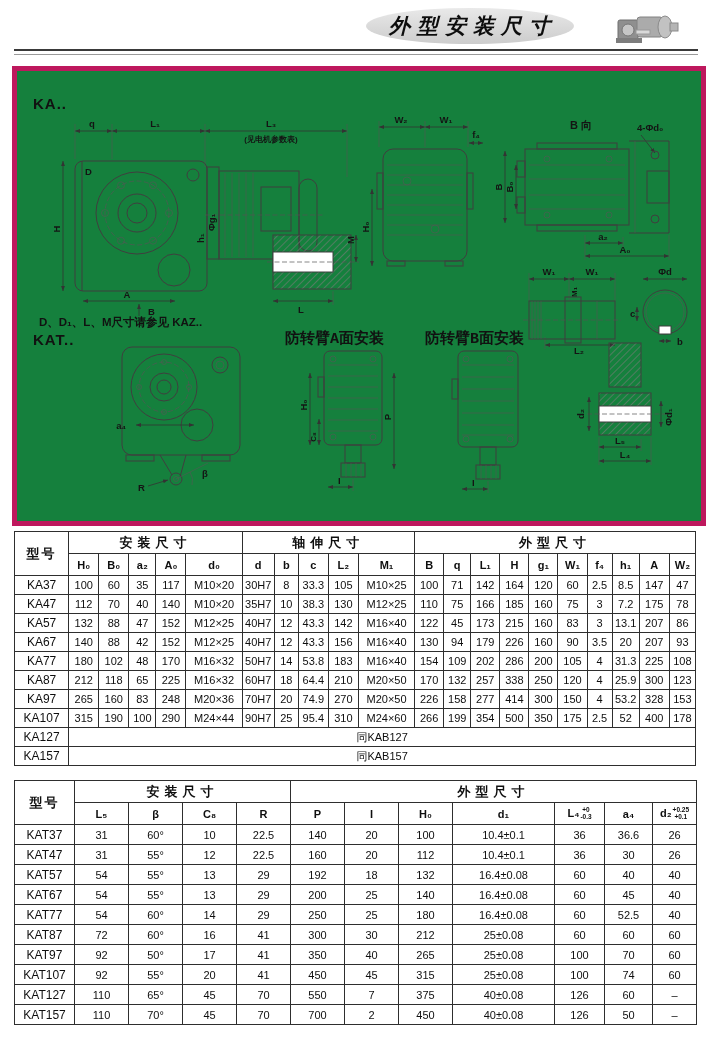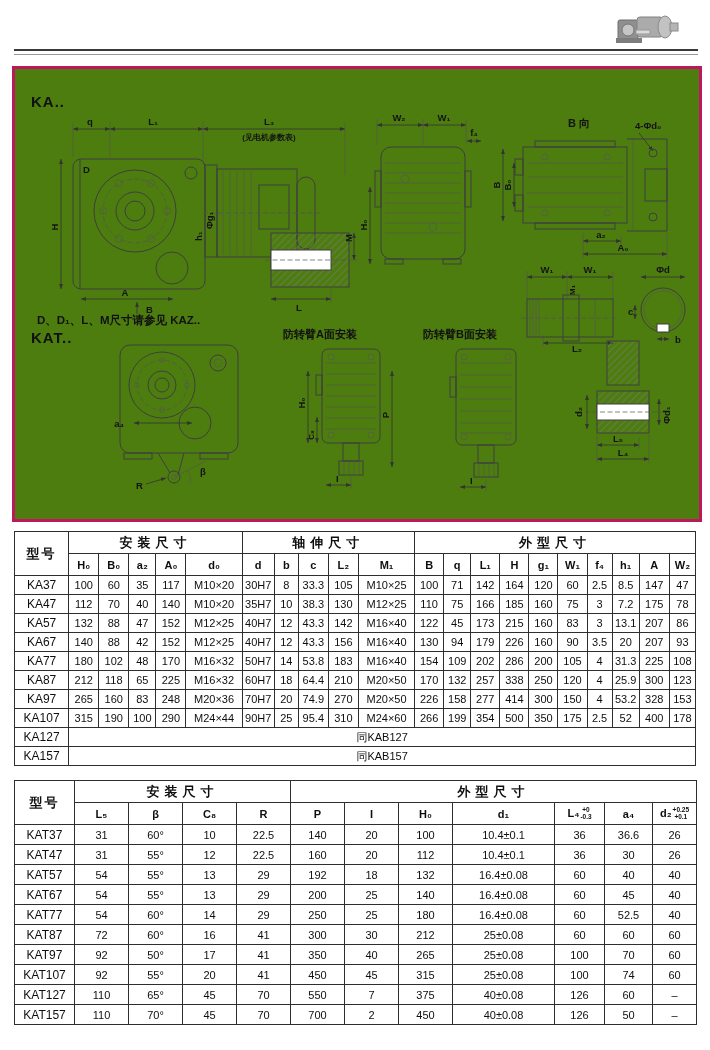"外型安装尺寸" div.title-lens { html: none -> <div> <span>外型安装尺寸</span> </div> }
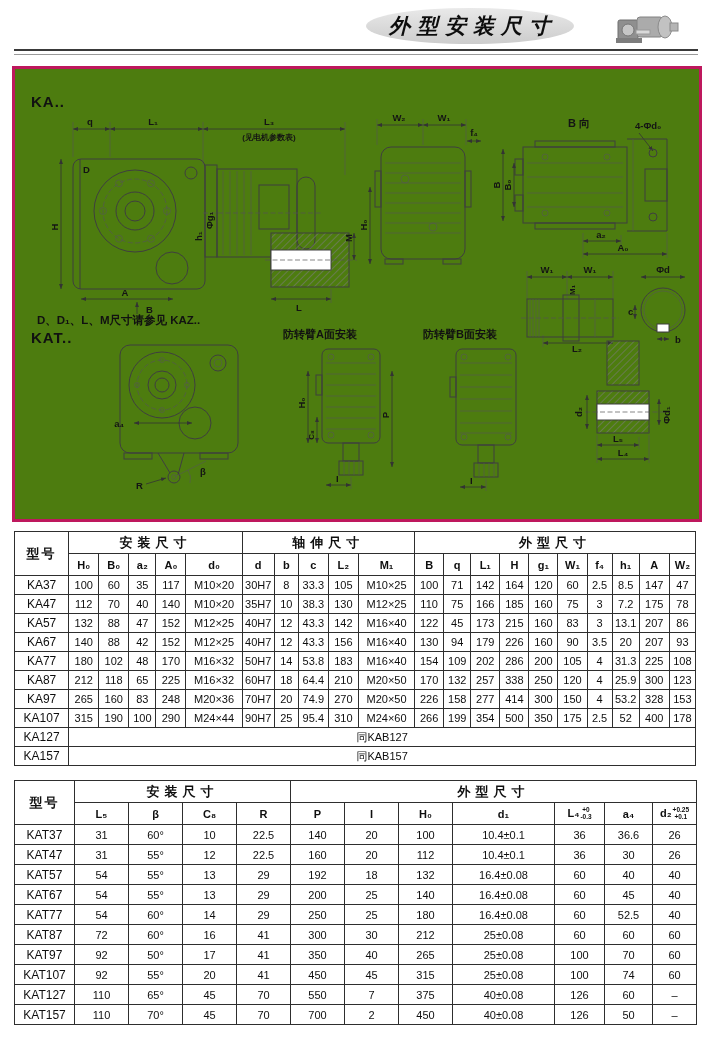"KA.." .panel { background: #4d7c0f -> #15803d; border: 3px solid #be185d -> 5px solid #be185d }
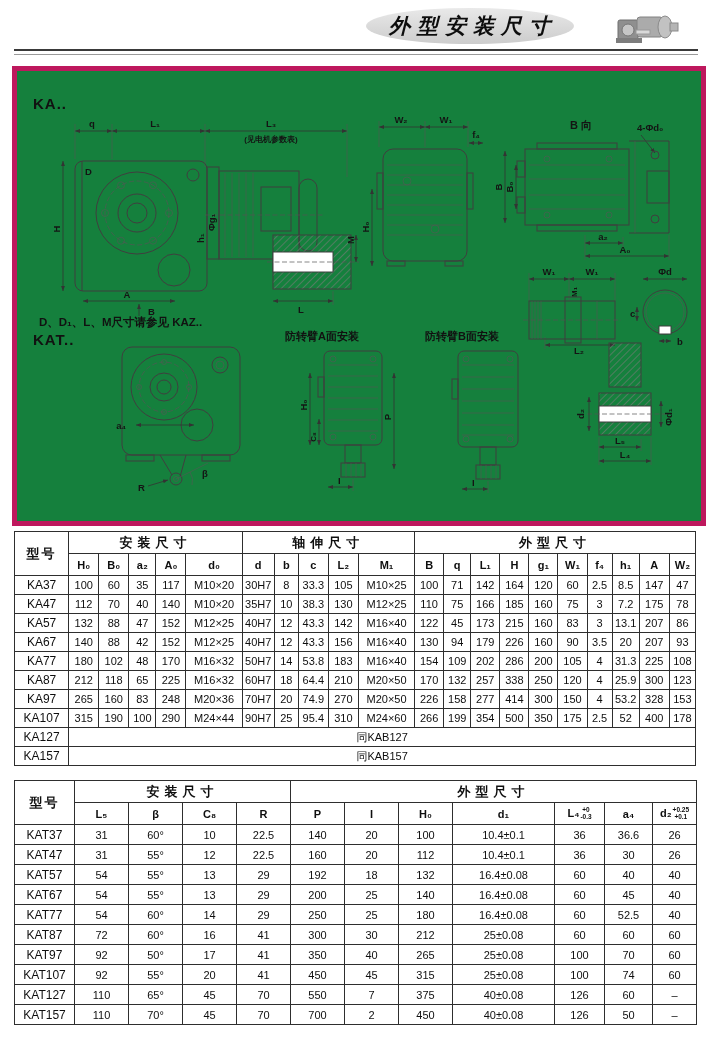"防转臂A面安装" .arm-label { font-family: none -> Liberation Mono, monospace; font-size: 11px -> 15px }
